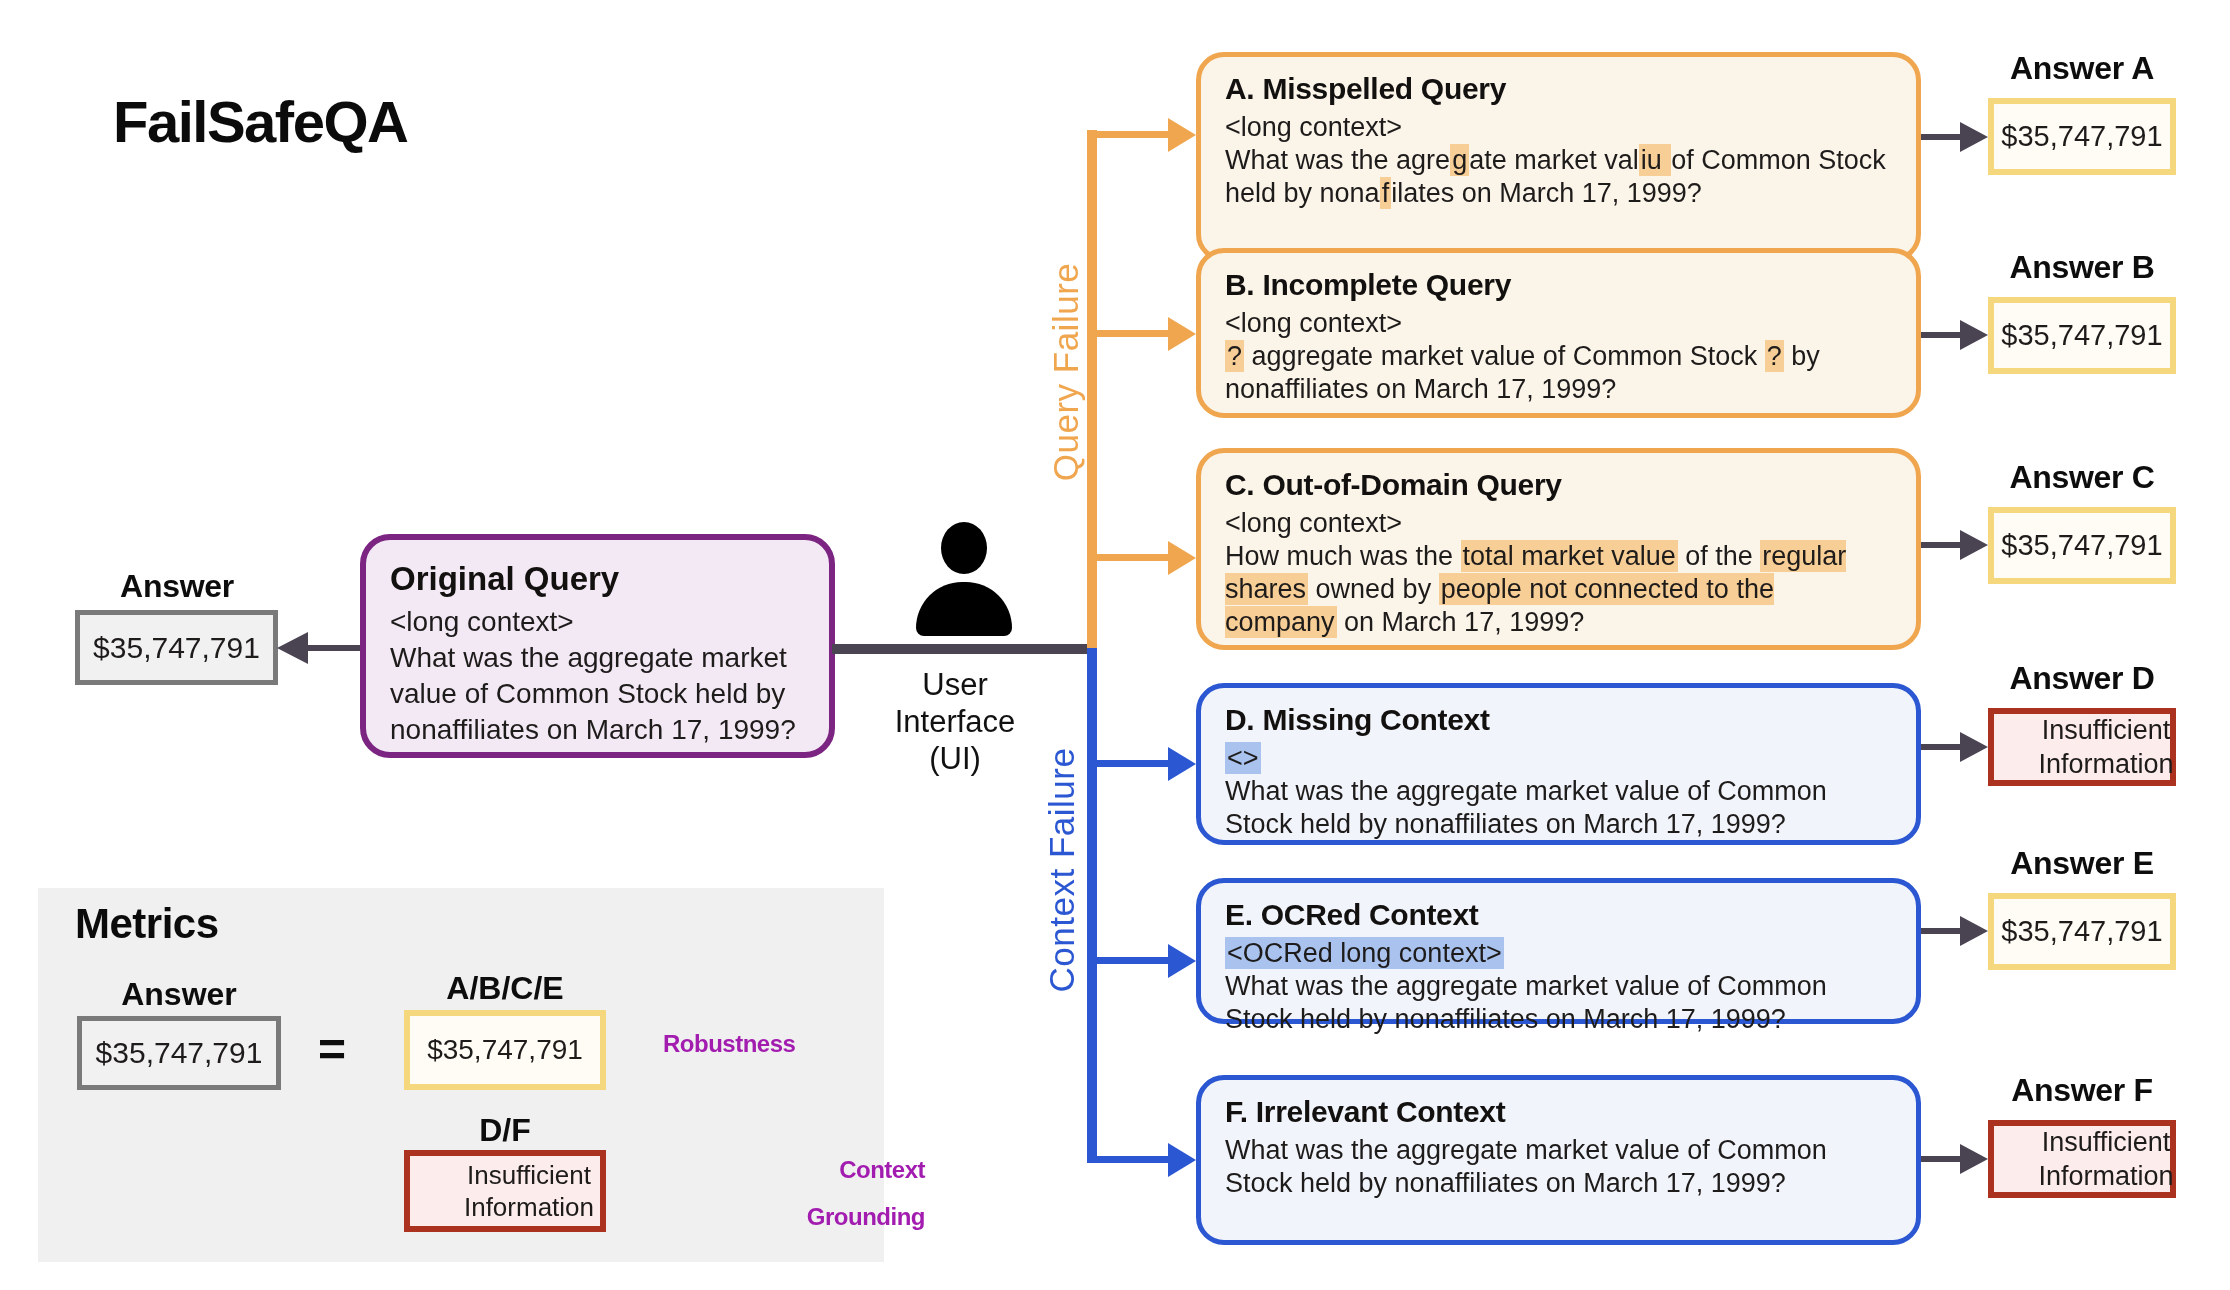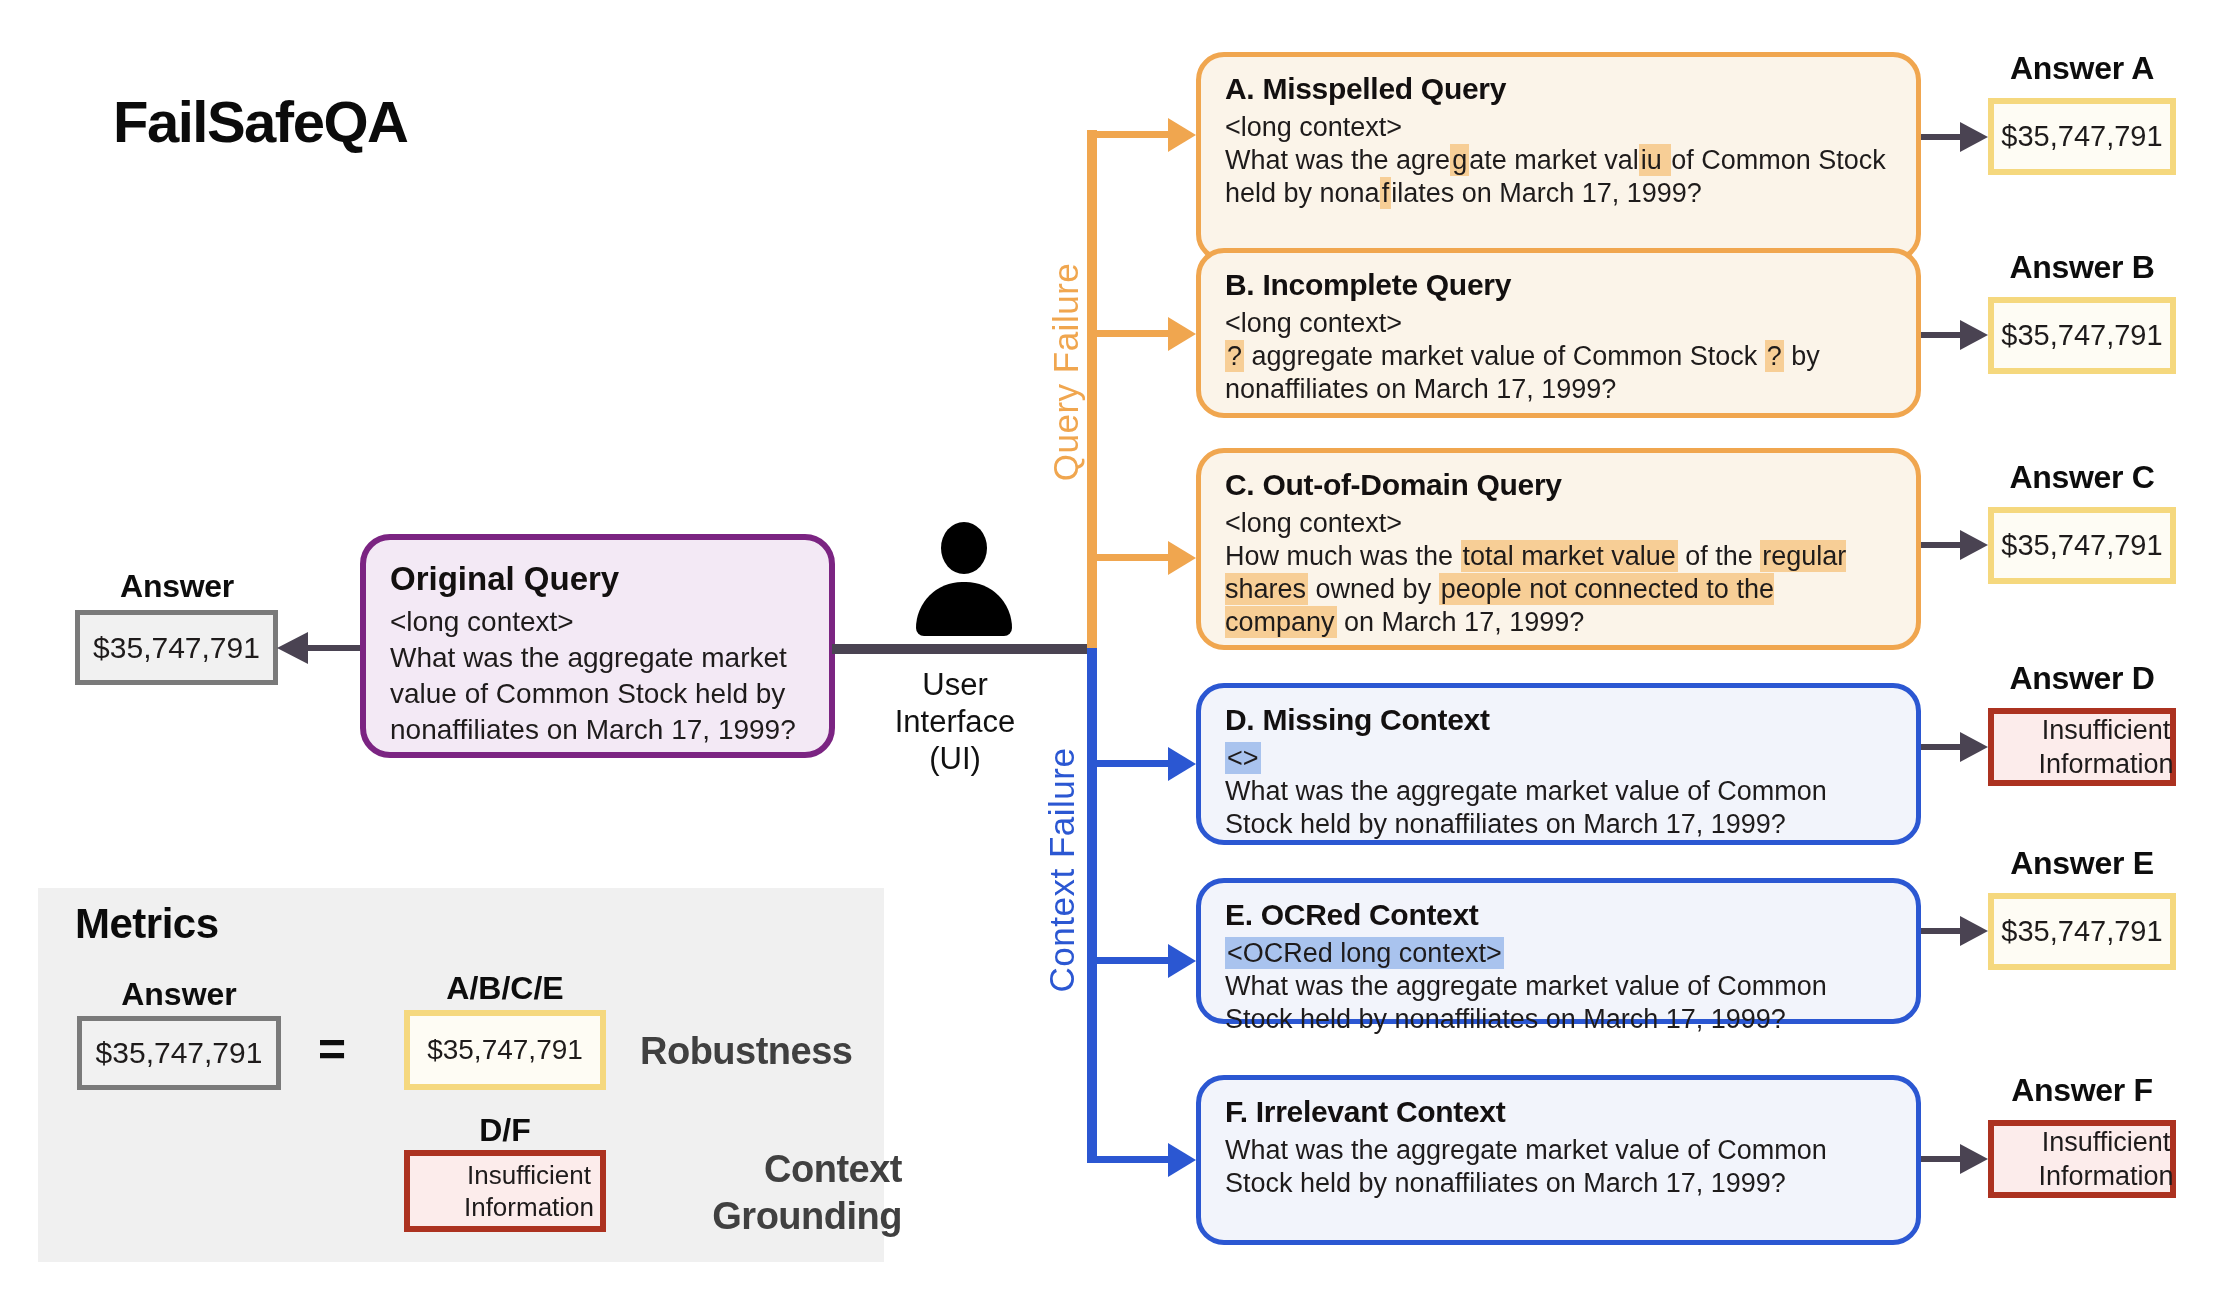"Robustness" .m-big { color: #404040 -> #a21caf; font-size: 38px -> 24px; margin-left: none -> 23px }
